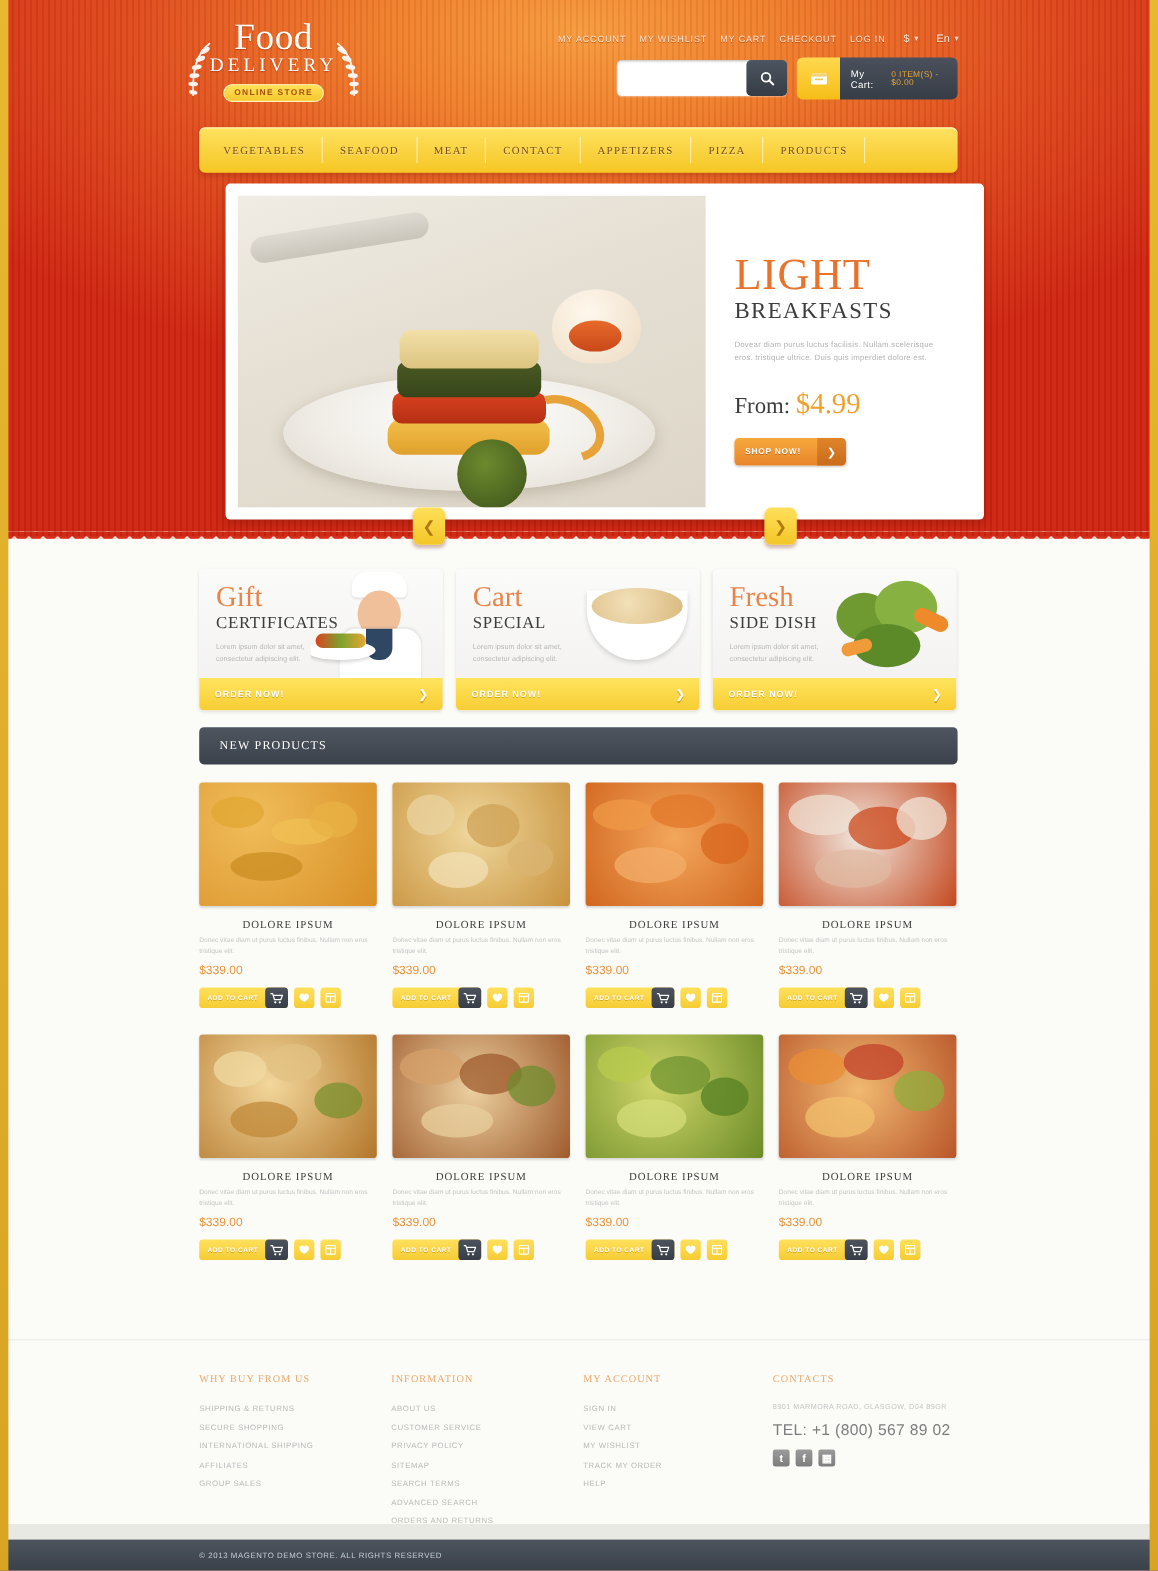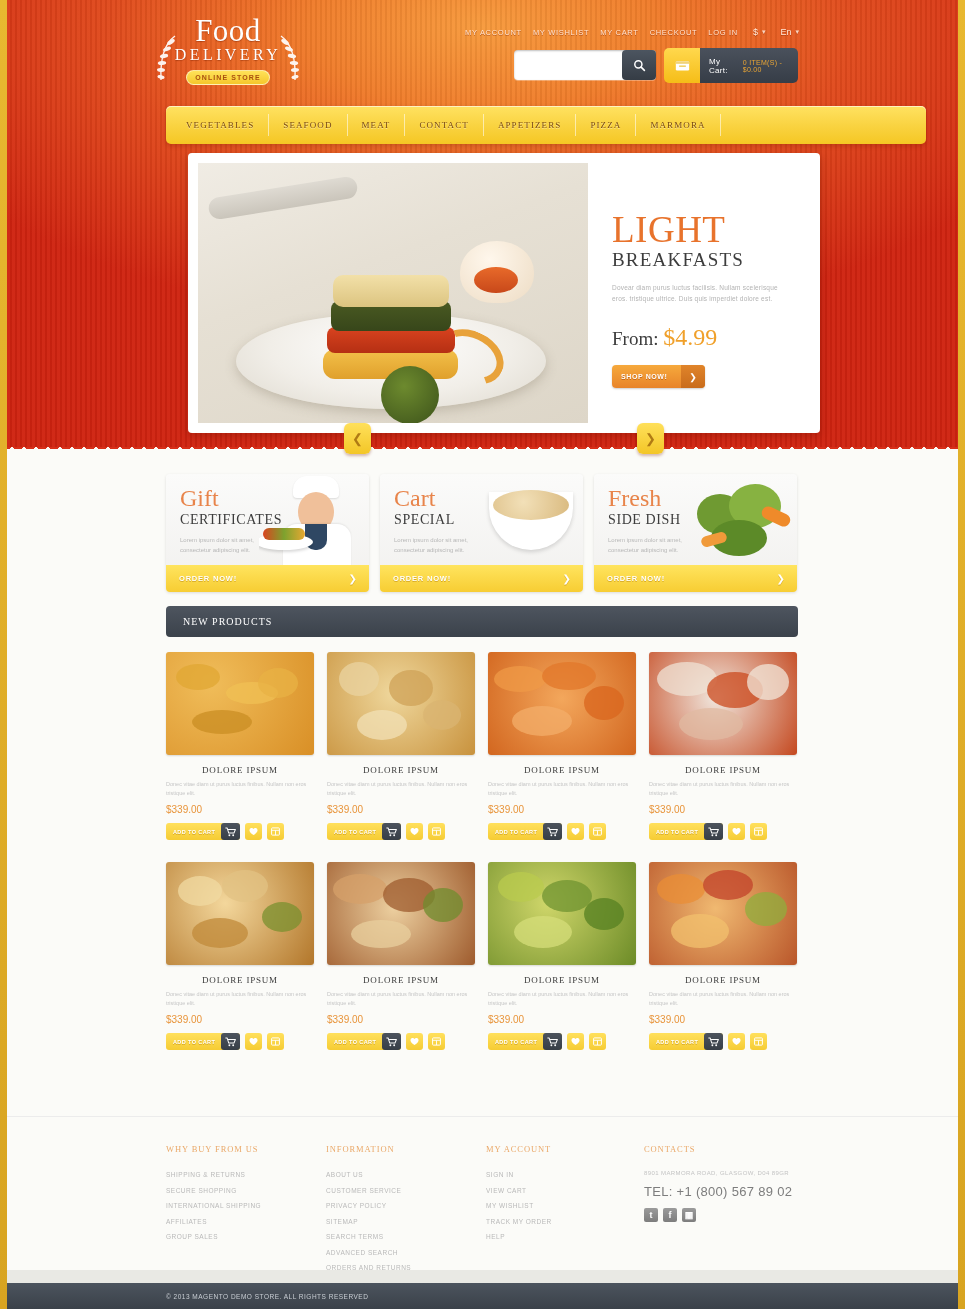"VEGETABLES" .nav { width: 760px -> 632px }
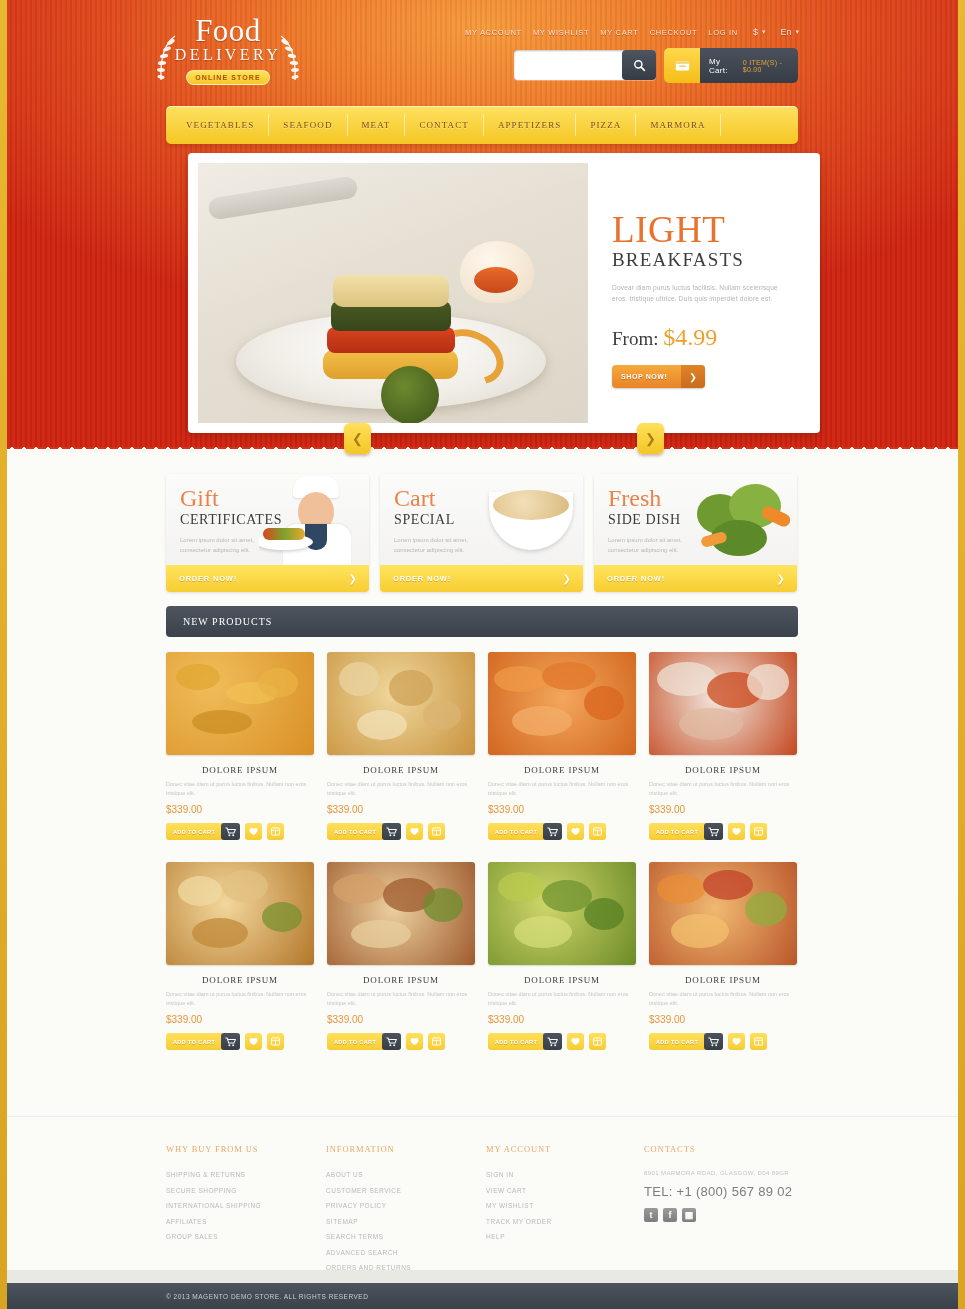"MARMORA" a { text: MARMORA -> PRODUCTS }
